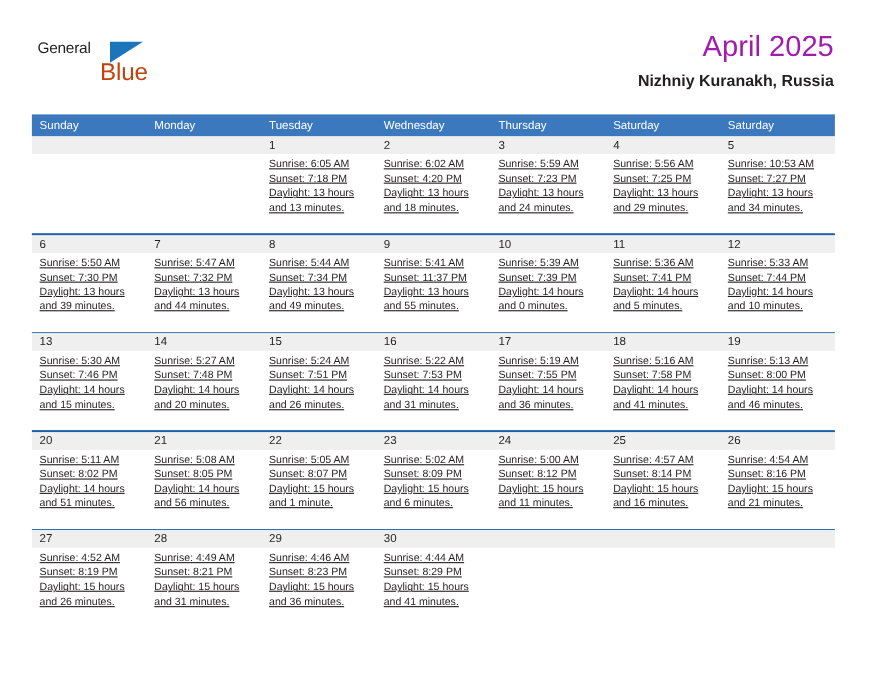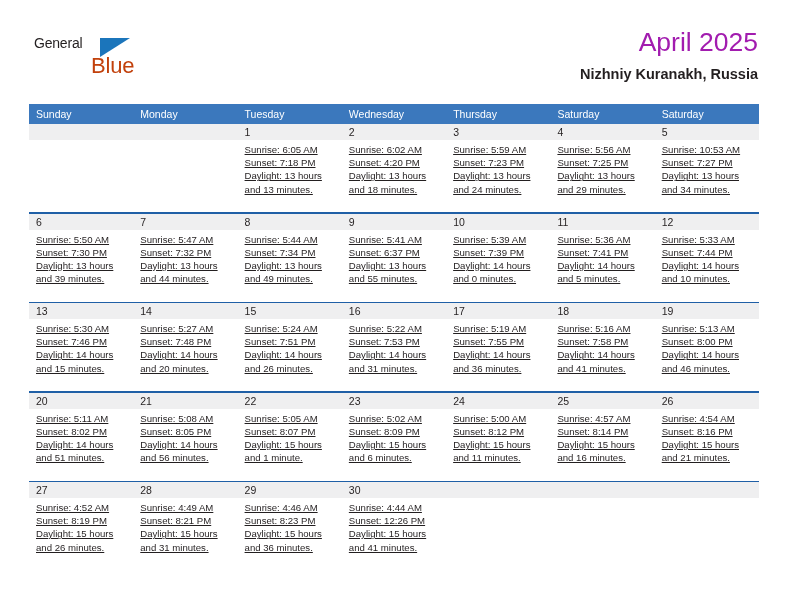"Sunset: 6:37 PM" div.line { text: 6:37 -> 11:37 }
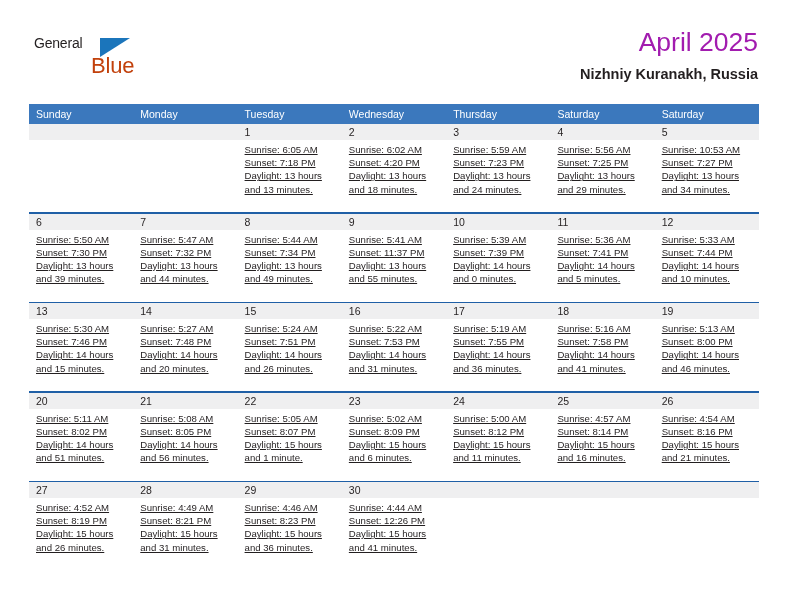"Sunset: 12:26 PM" div.line { text: 12:26 -> 8:29 }
